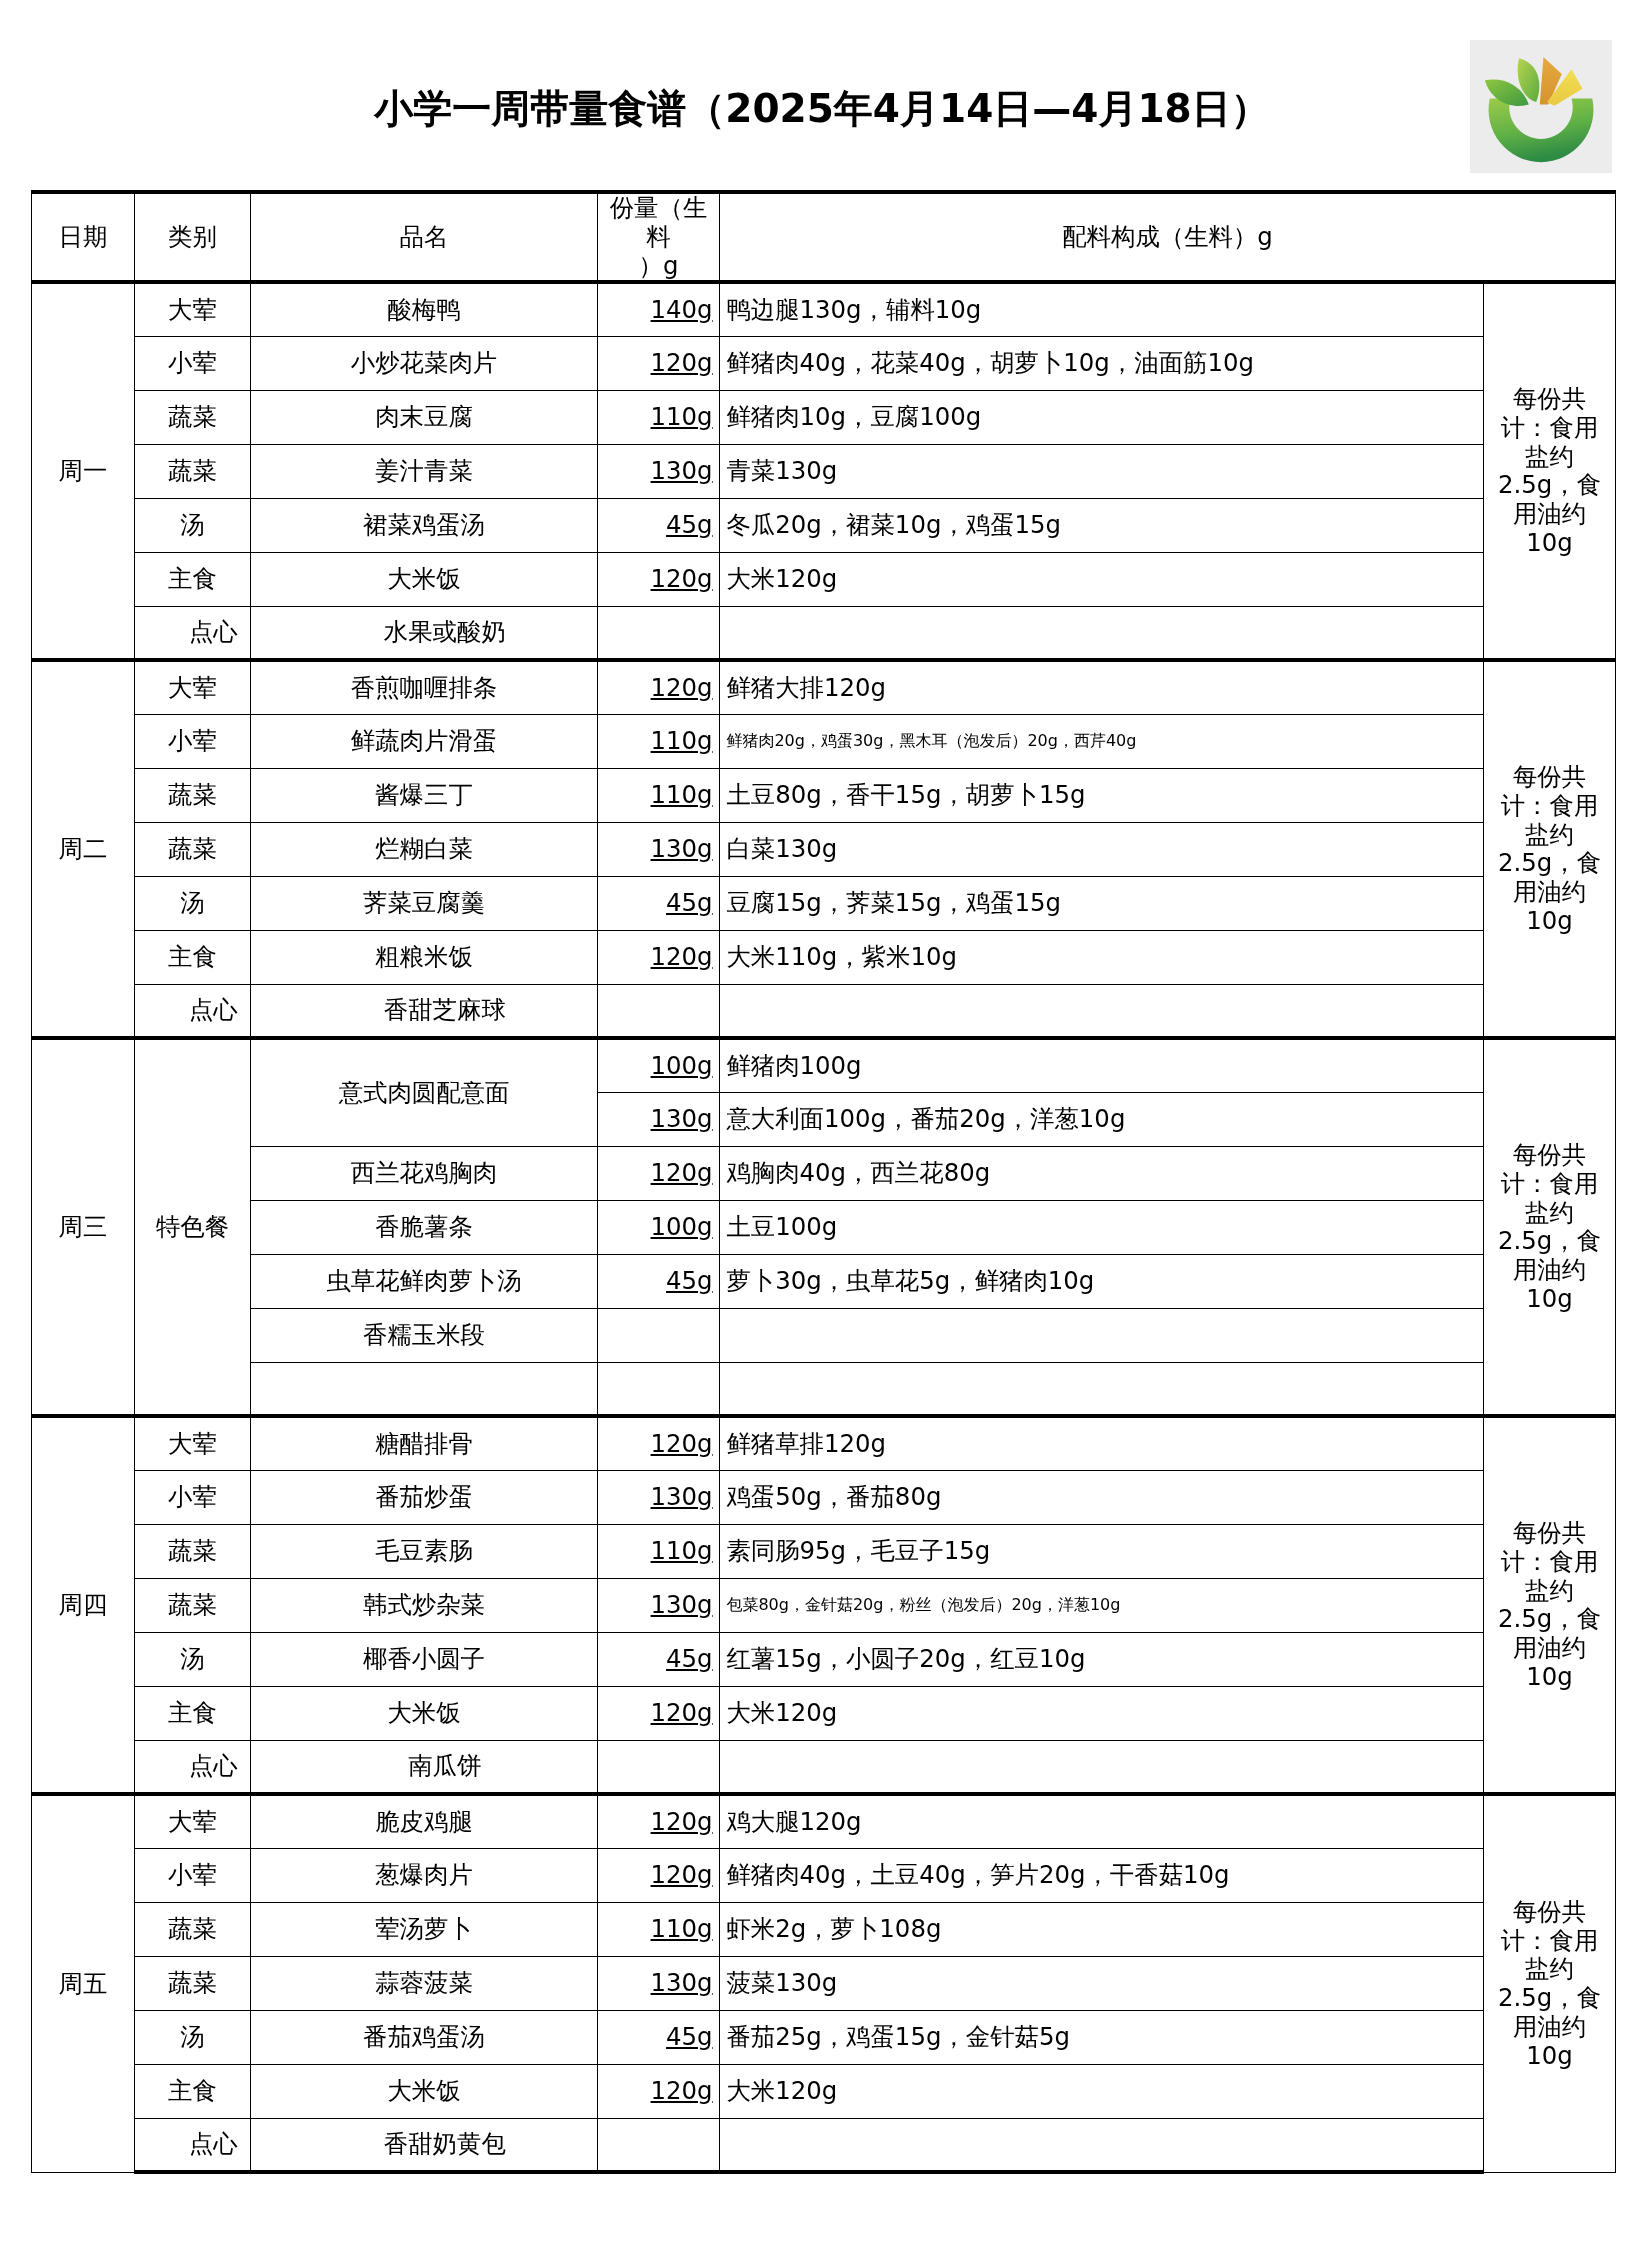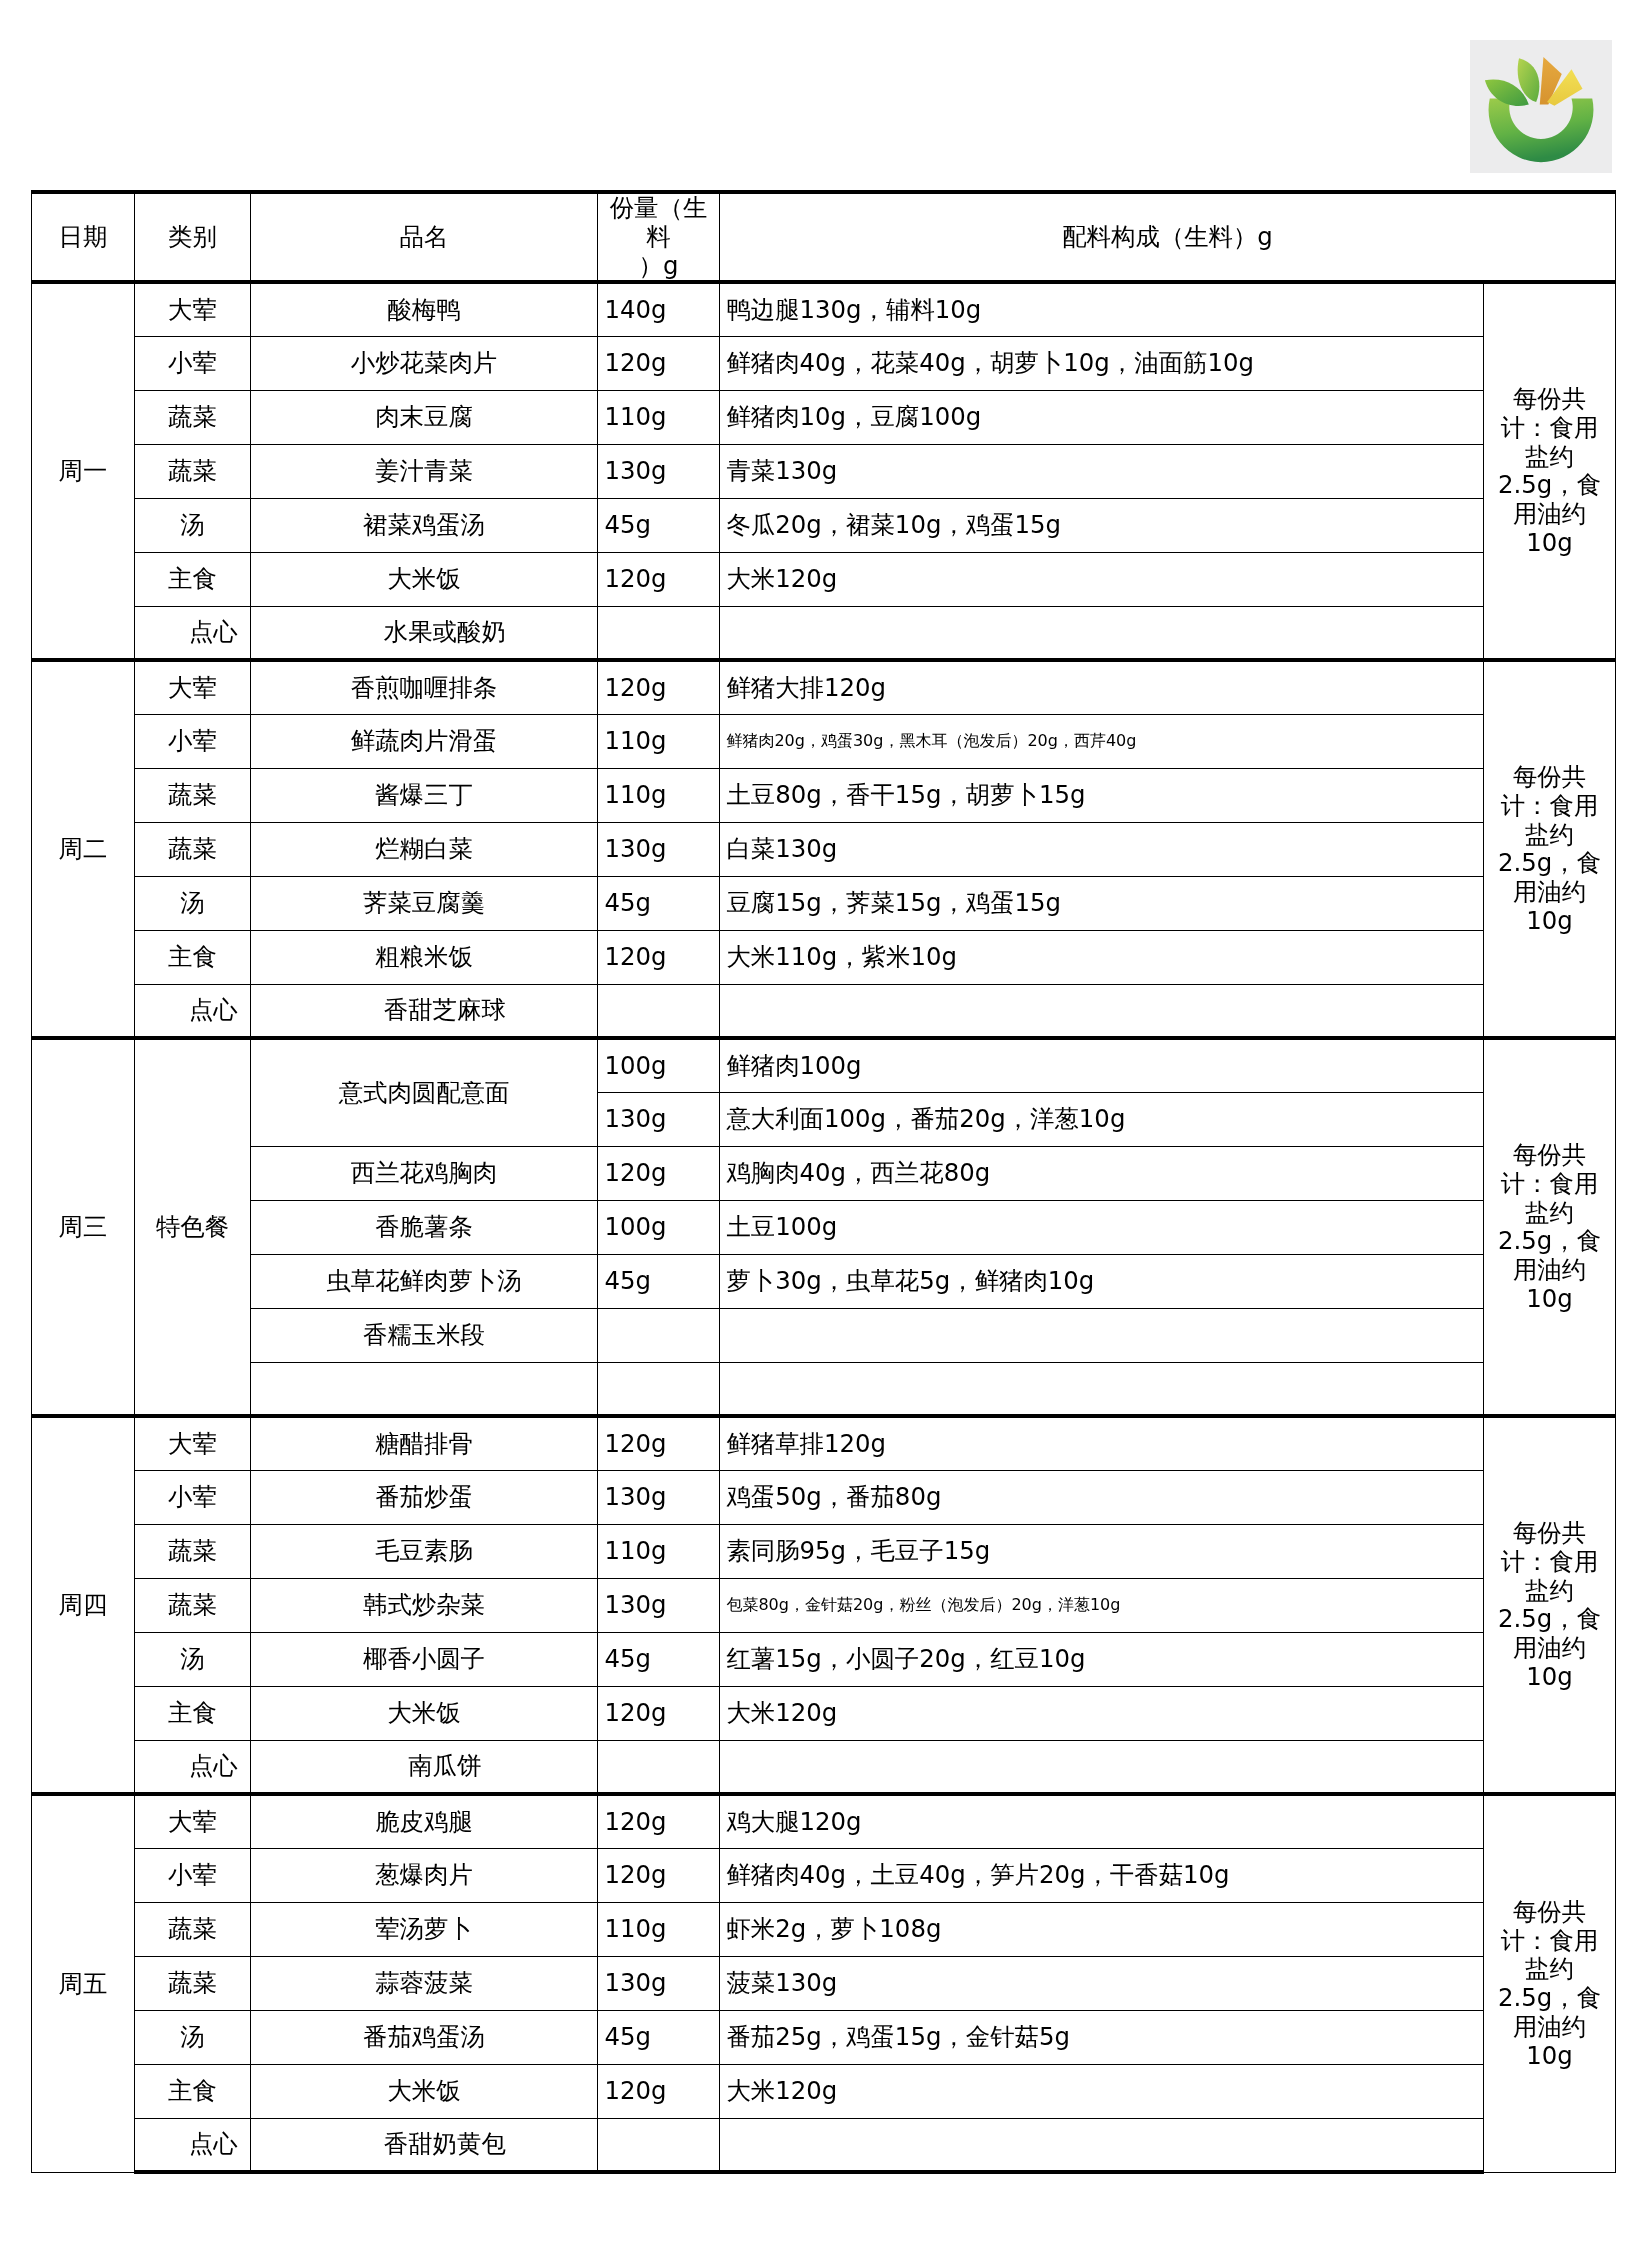"小学一周带量食谱（2025年4月14日—4月18日）" div.doc-title { html: none -> <div>小学一周带量食谱（2025年4月14日—4月18日）</div> }
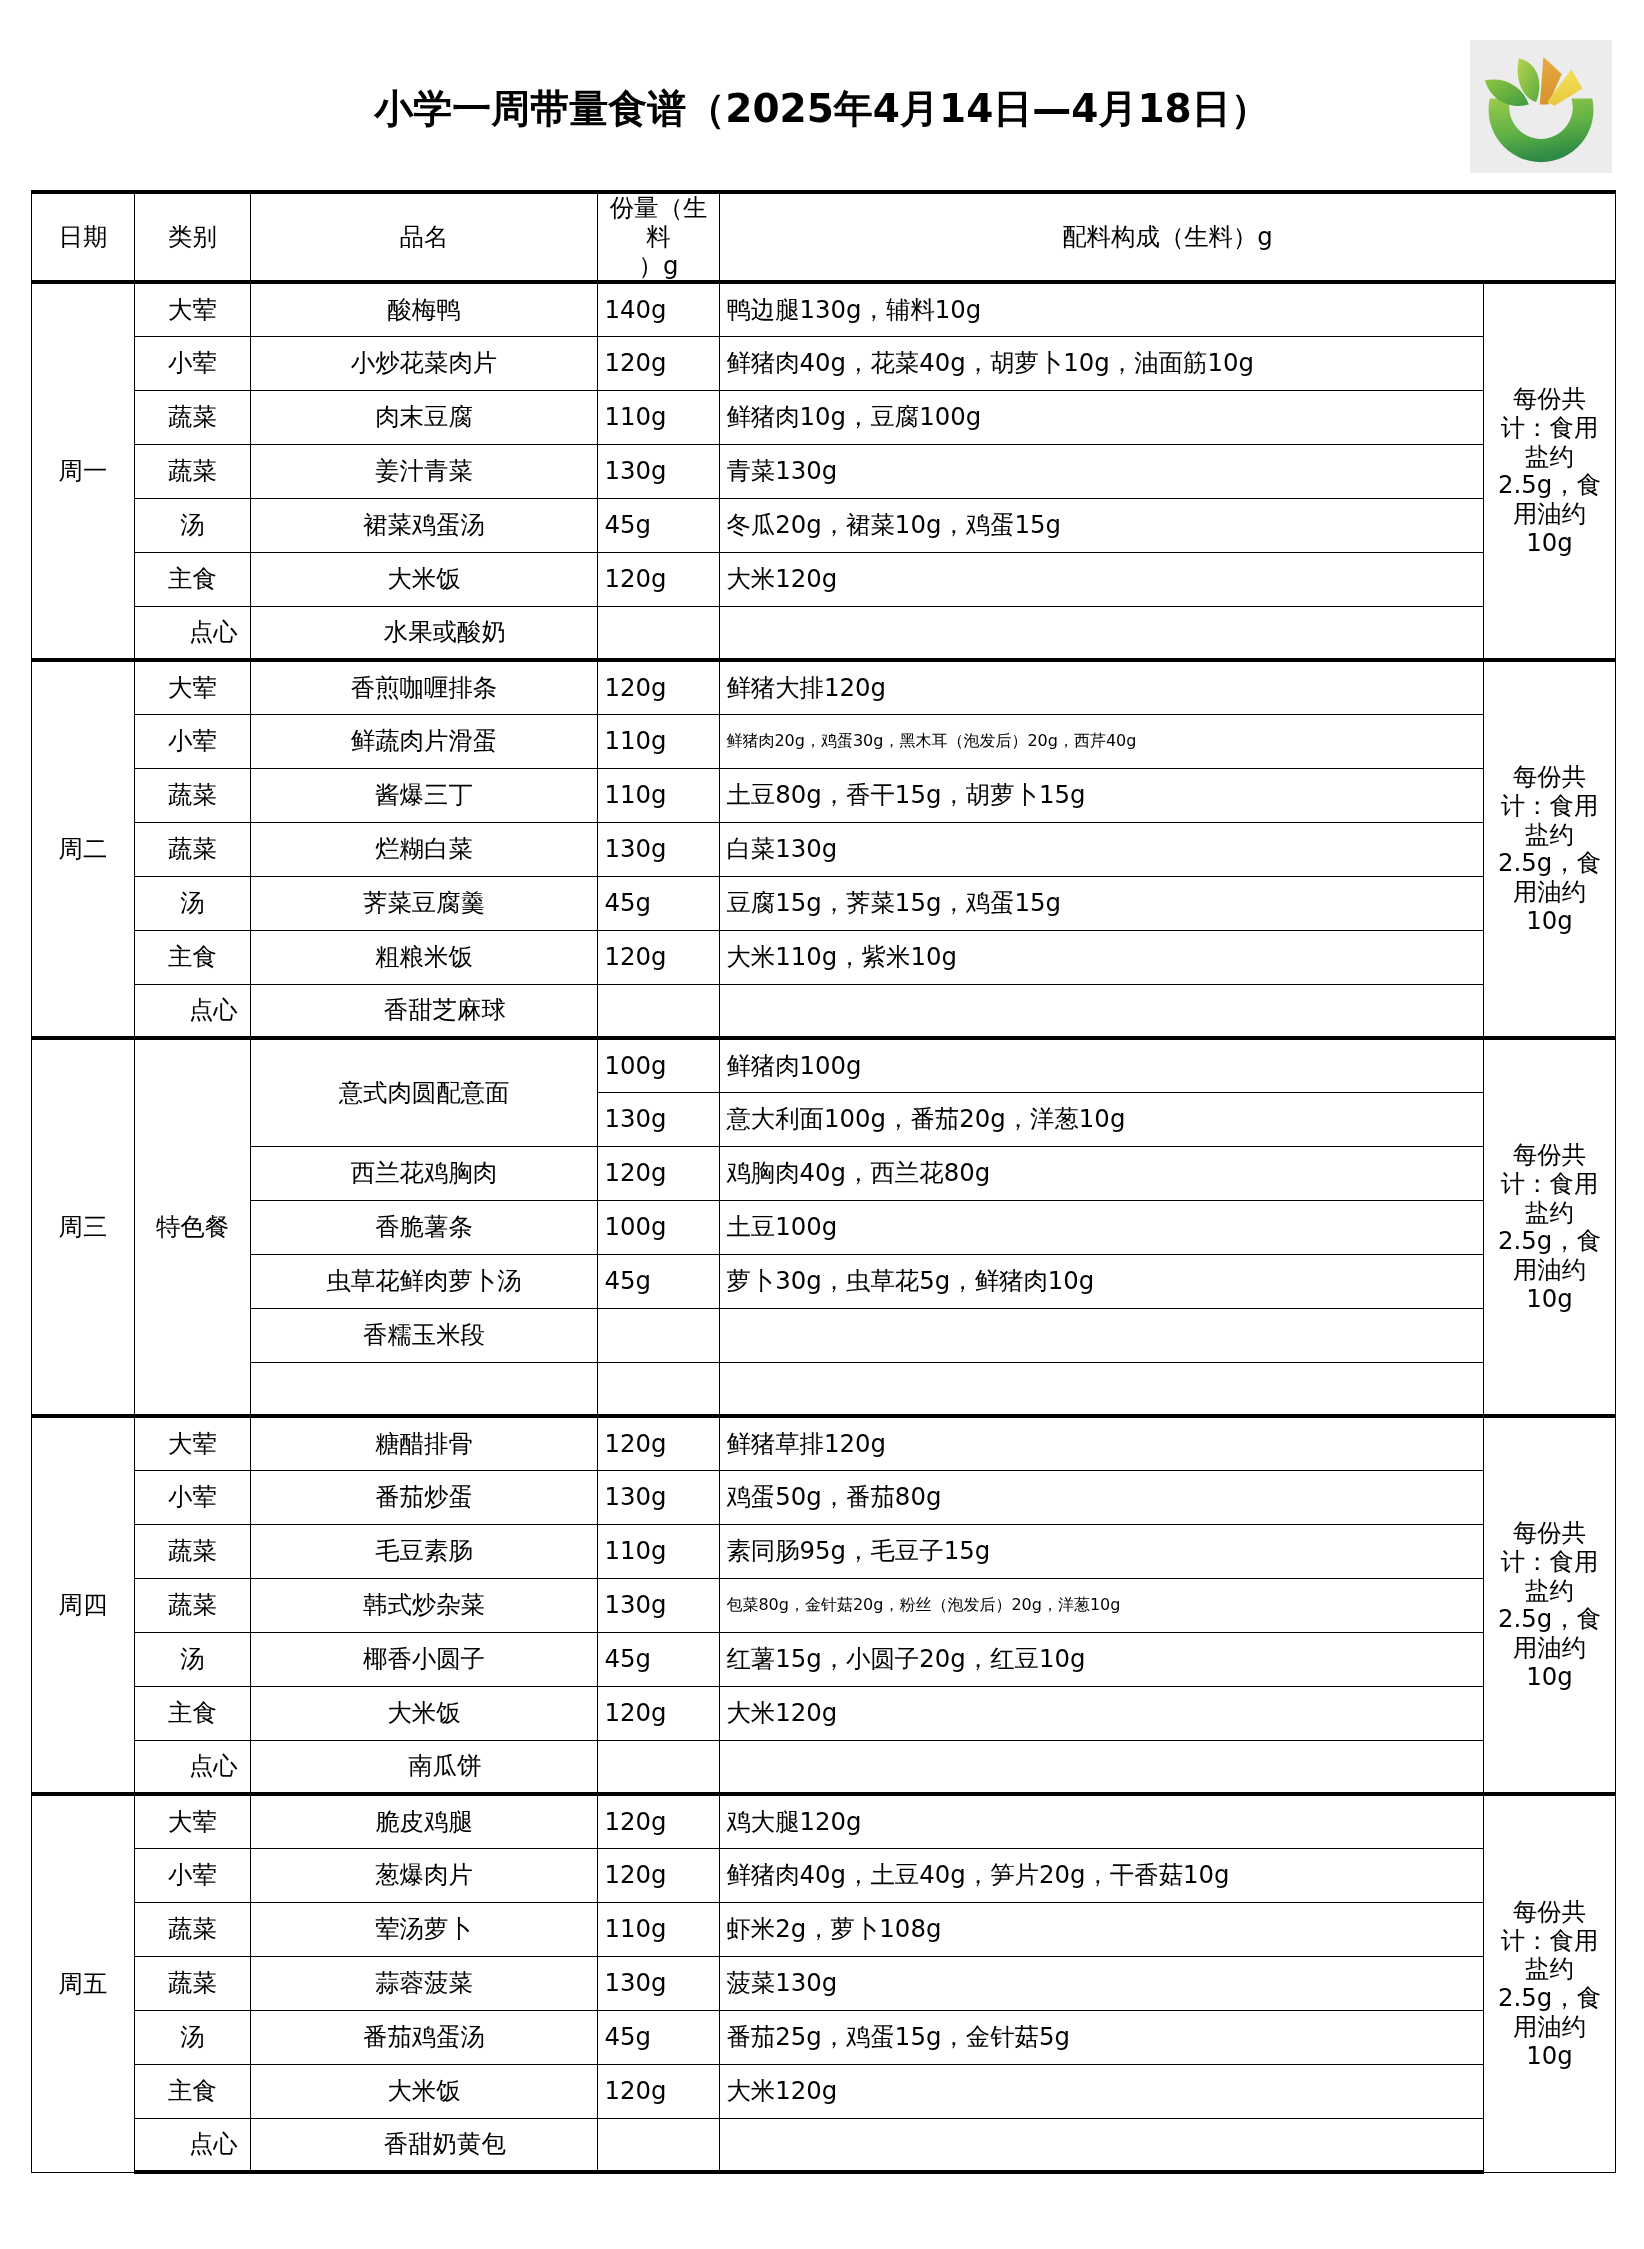"140g" td.cell-qty { text-align: left -> right; text-decoration: none -> underline }
